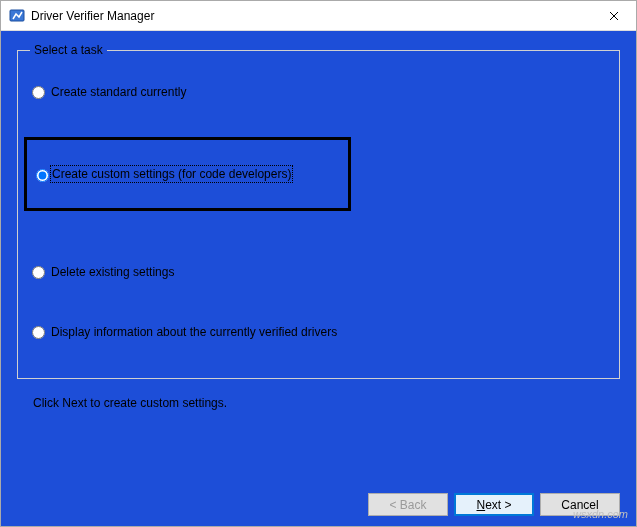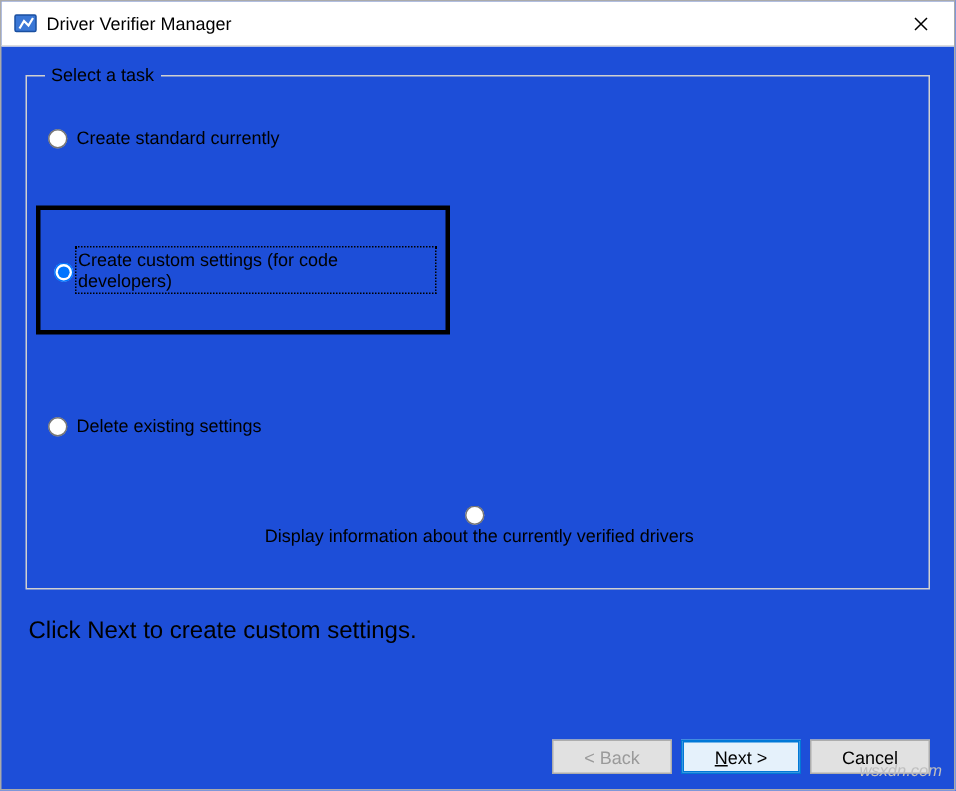"Create custom settings (for code" .highlight-box { width: 276px -> 327px }
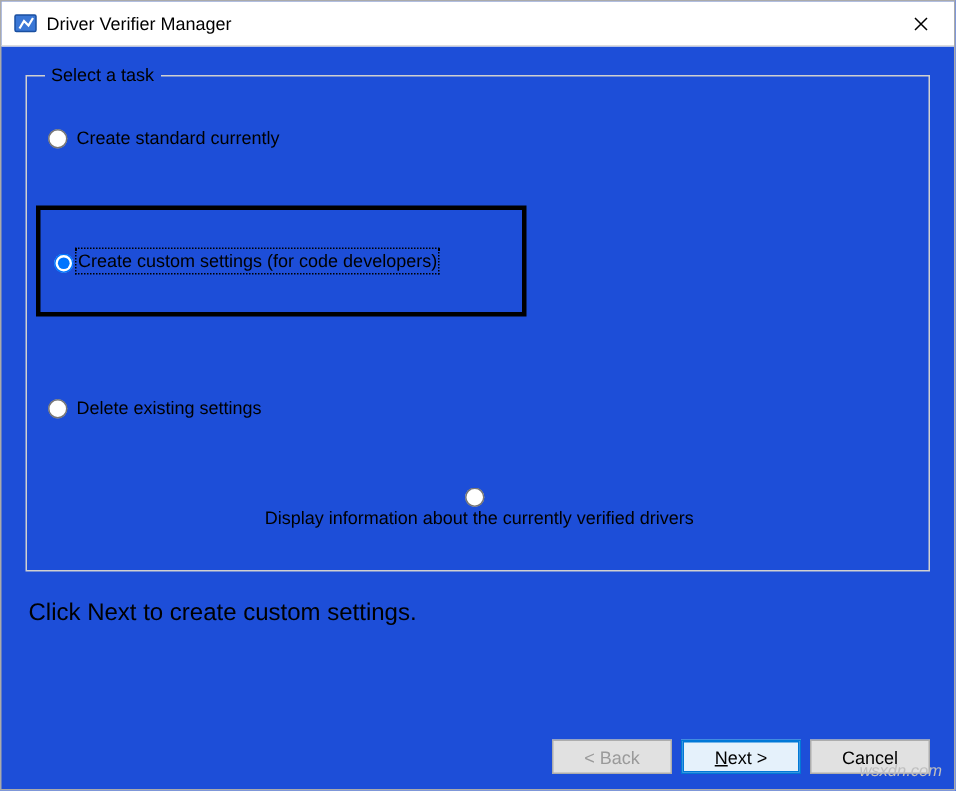"Display information about the currently" .radio-row:last-of-type { flex-direction: column -> none; margin-bottom: 10px -> 21px }
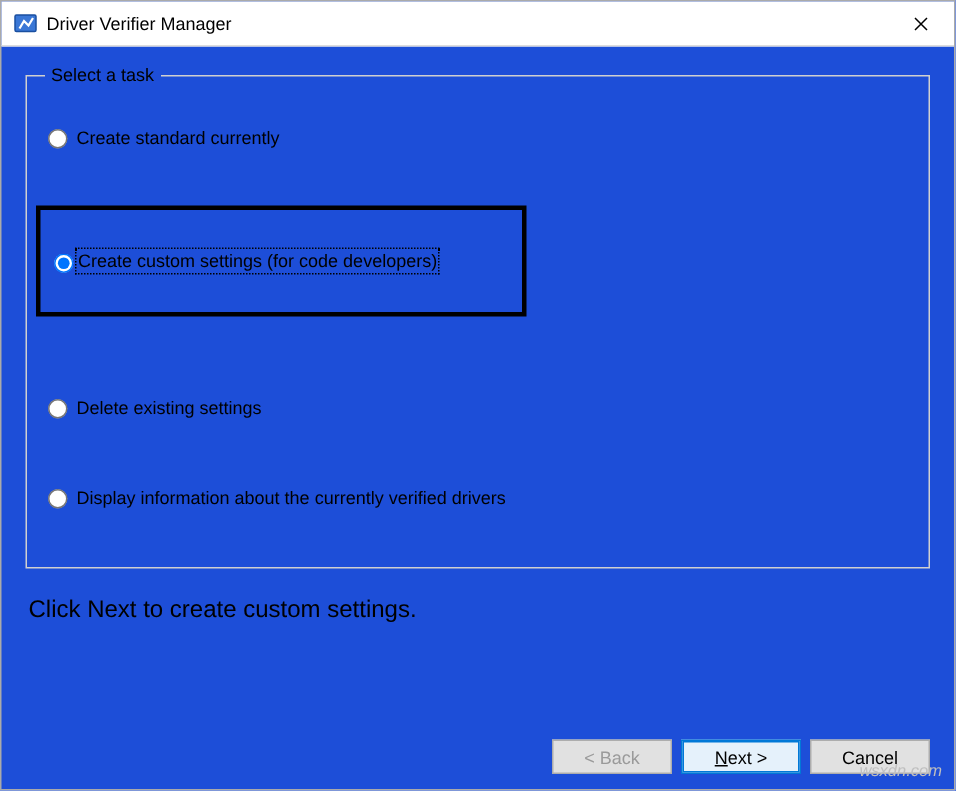"Click Next to create custom" .instructions { font-size: 16px -> 12px; margin-left: none -> 14px }
